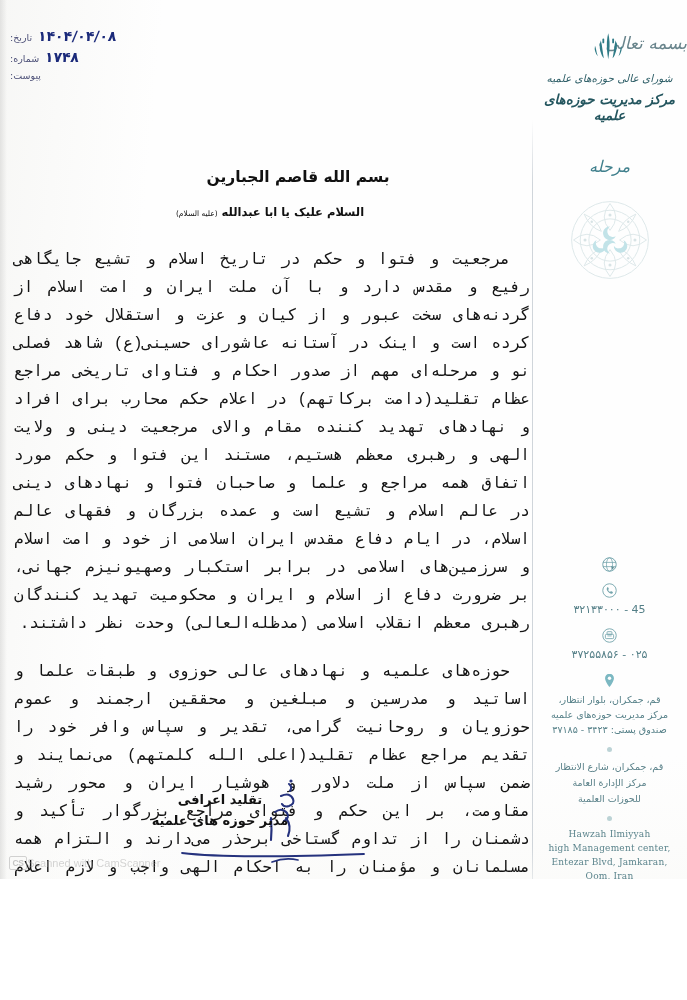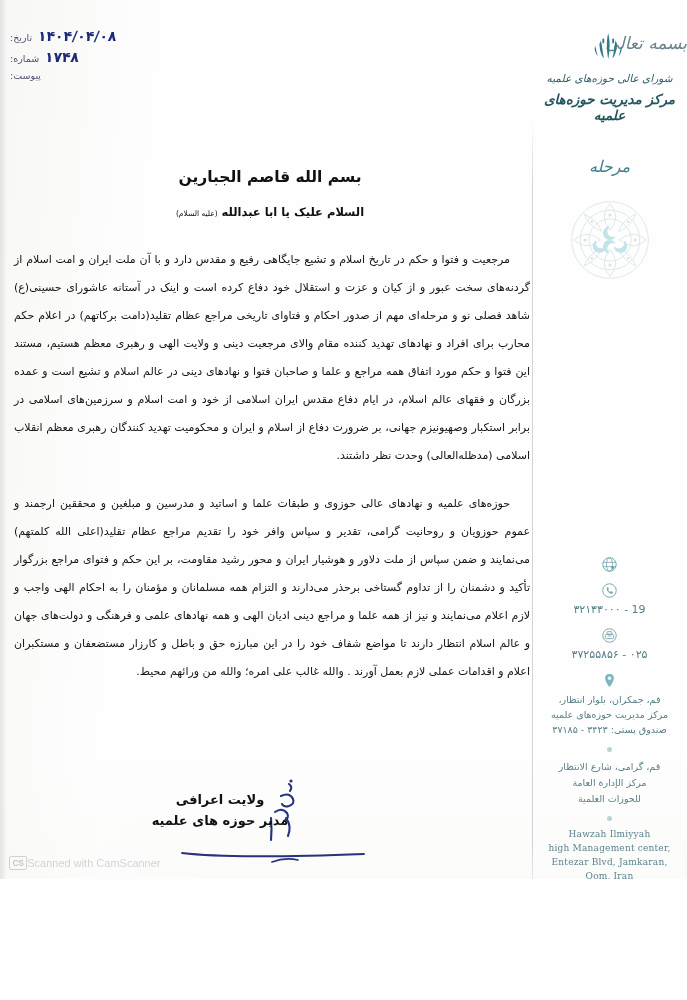"بسم الله قاصم الجبارین" .doc-title { padding-left: none -> 28px }
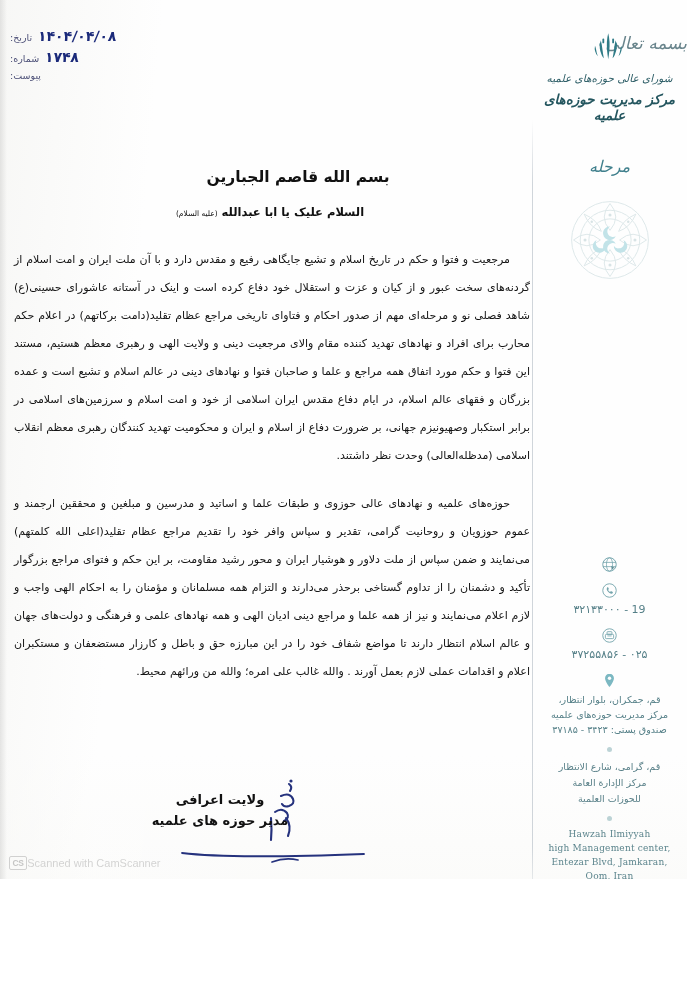"مرجعیت و فتوا و حکم" .para { font-family: none -> Liberation Mono, monospace; font-size: 11px -> 16px }
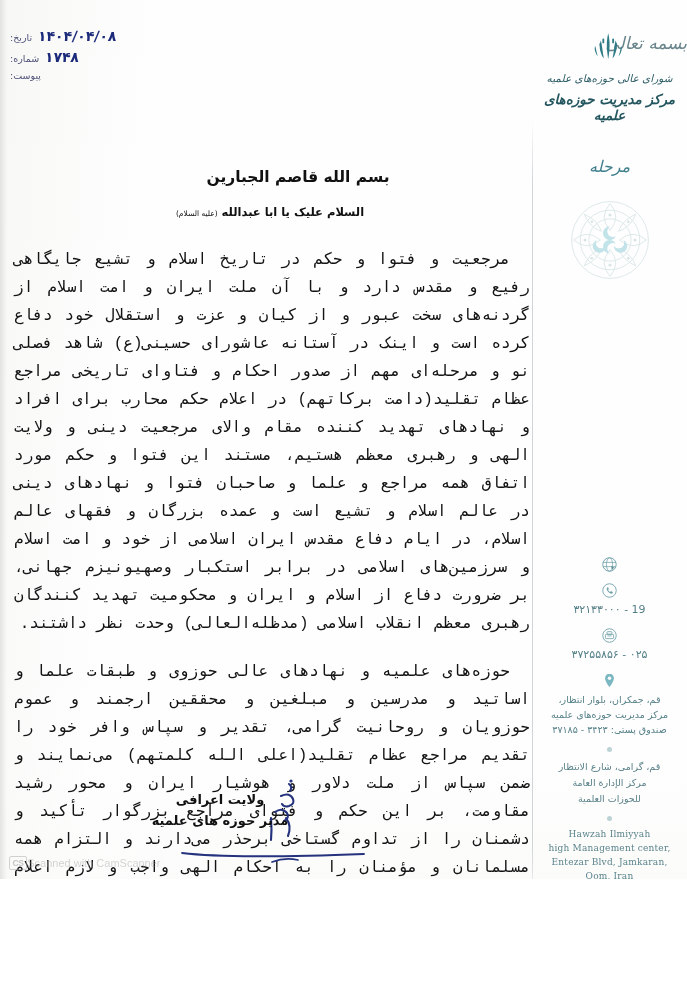"19 - ۳۲۱۳۳۰۰۰" div.c-text { text: 19 -> 45 }
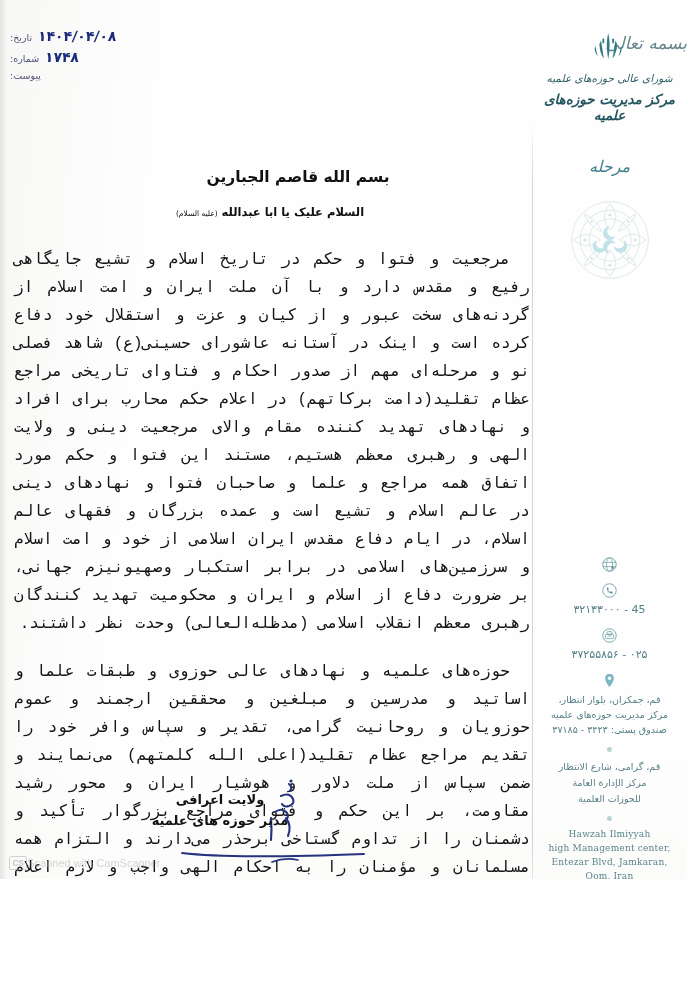"قم، گرامی، شارع الانتظار" div.c-text { text: گرامی -> جمکران }
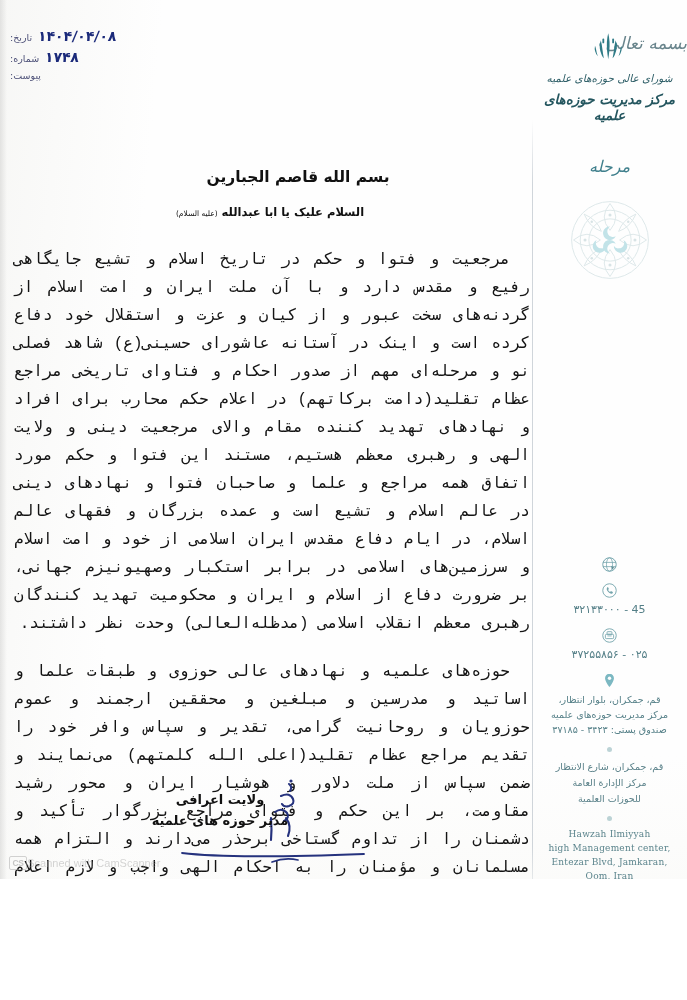"ولایت اعرافی" div.sig-name { text: ولایت -> تقلید }
